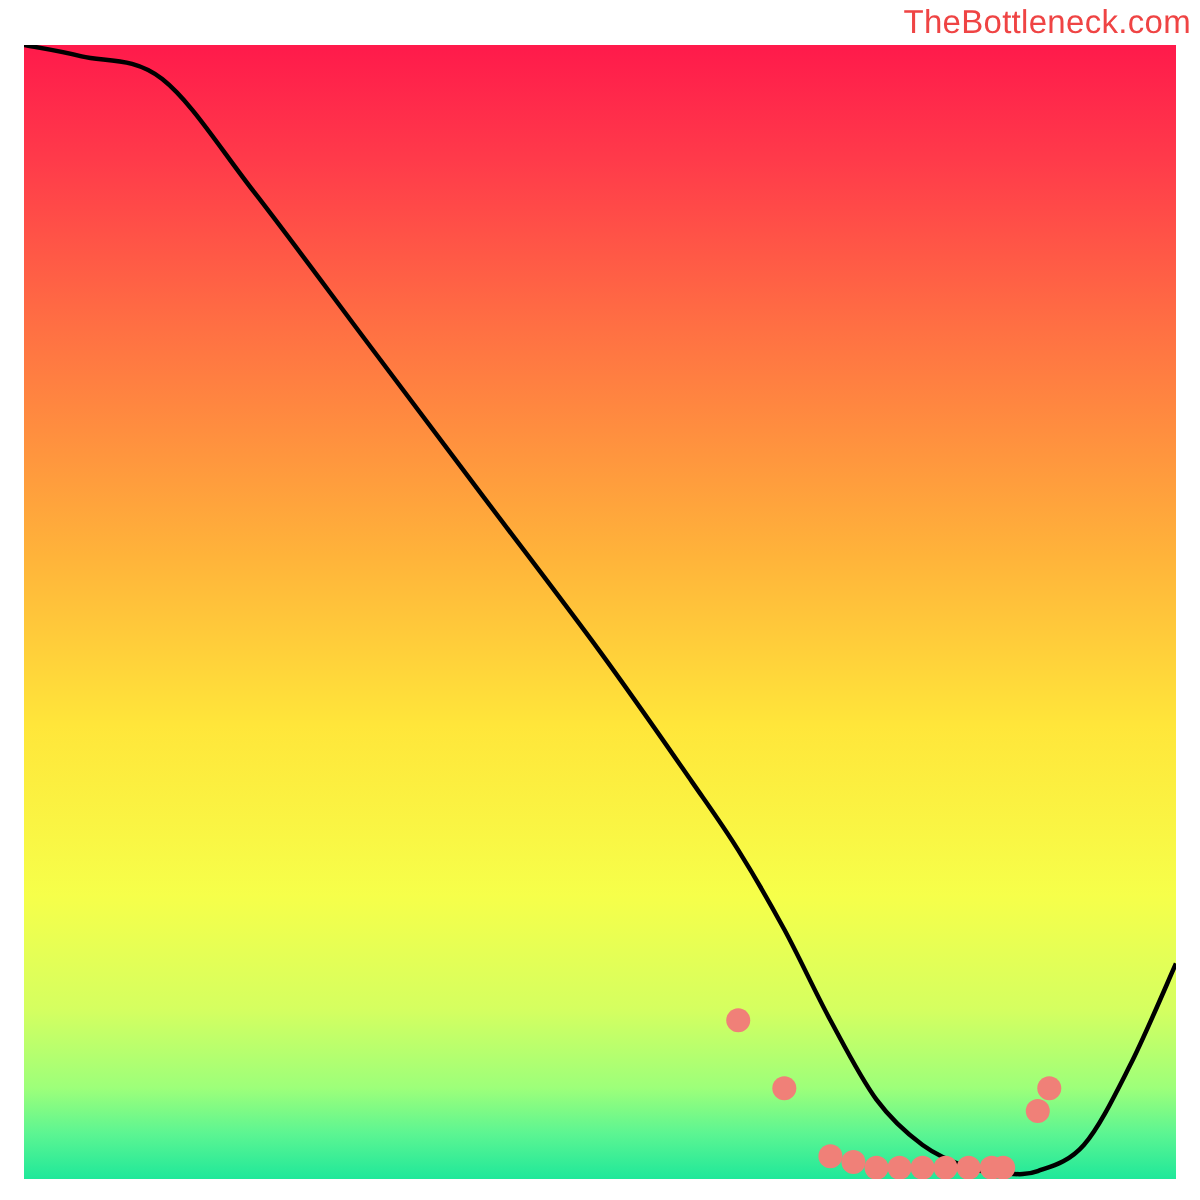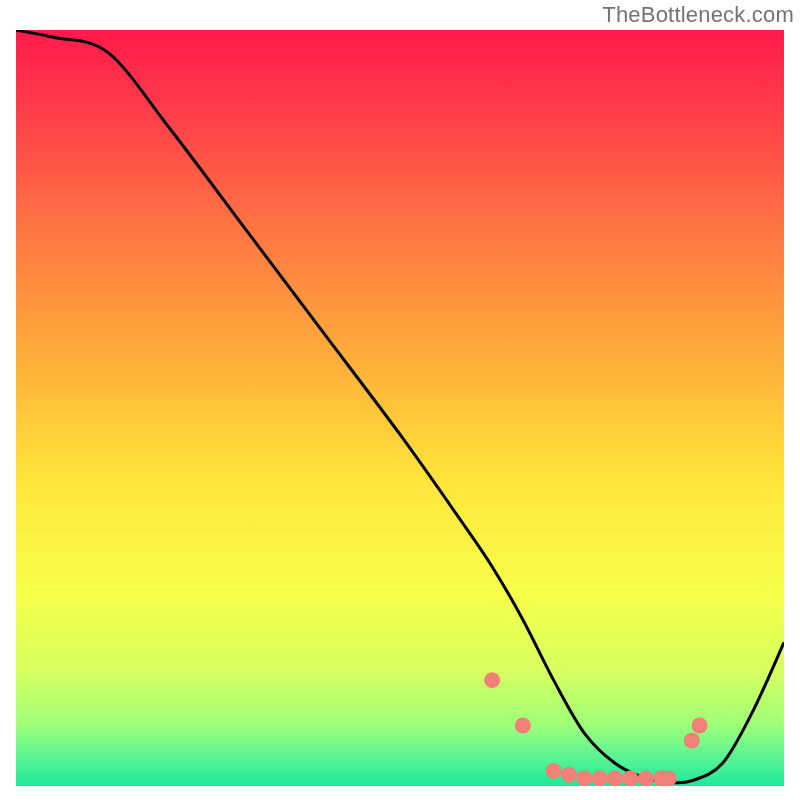"TheBottleneck.com" .watermark { color: #737373 -> #ef4444 }
